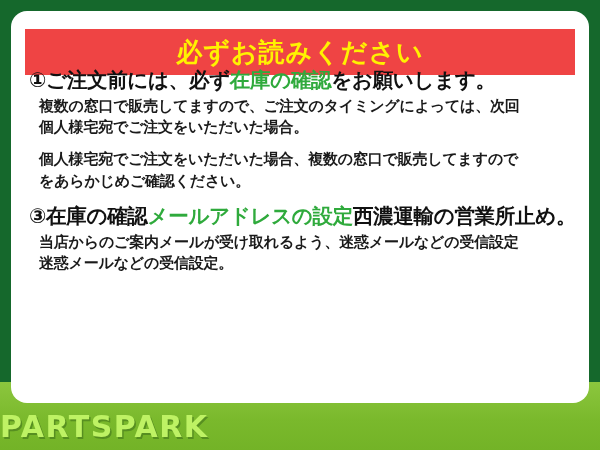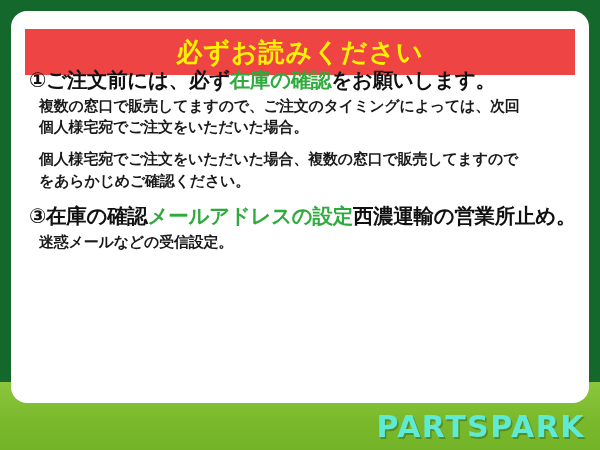"当店からのご案内メールが受け取れるよう、迷惑メールなどの受信設定" div { html: none -> <div>当店からのご案内メールが受け取れるよう、迷惑メールなどの受信設定</div> }
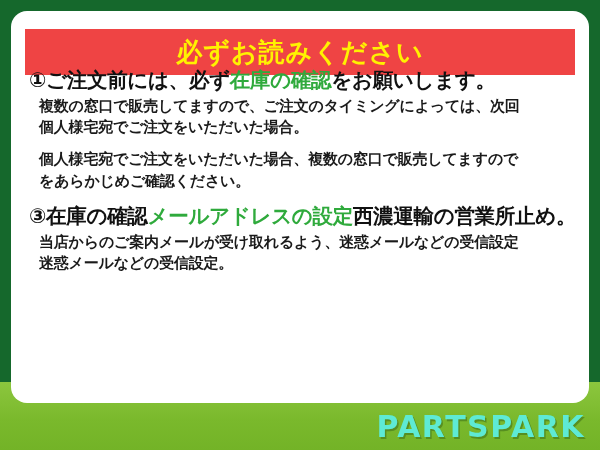"PARTSPARK" #footer-brand { color: #5eead4 -> #bef264; right: 15px -> 0; text-align: right -> left }
